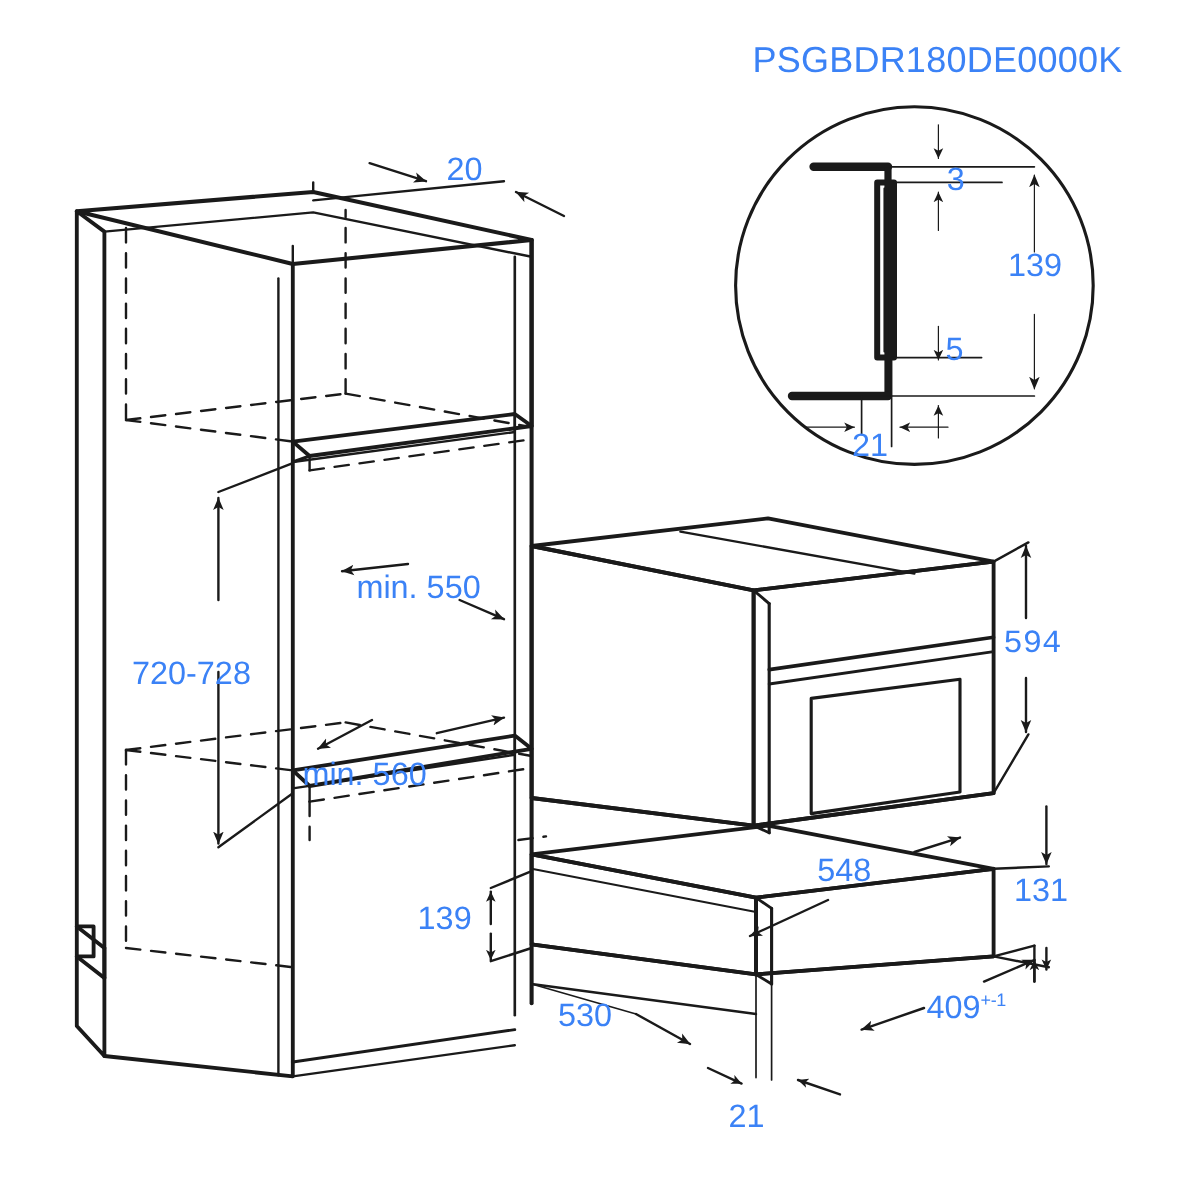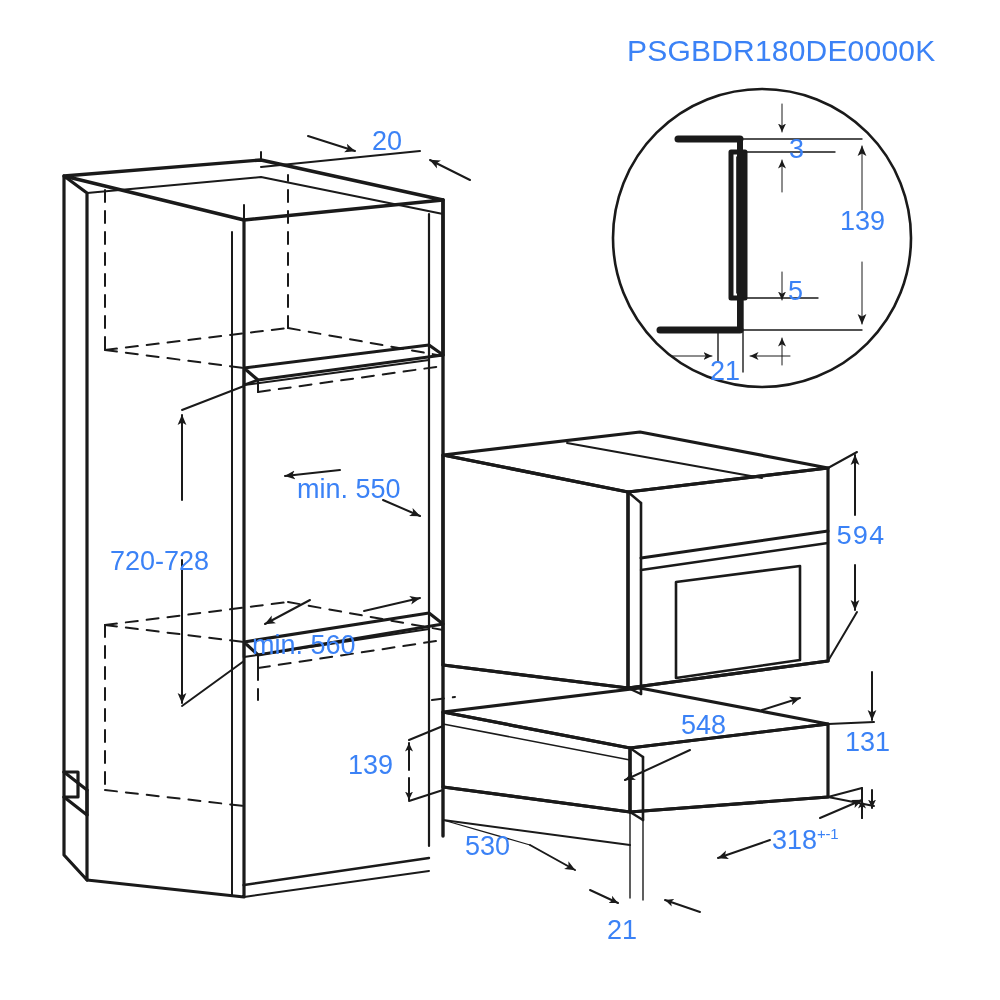"318" span { text: 318 -> 409 }
